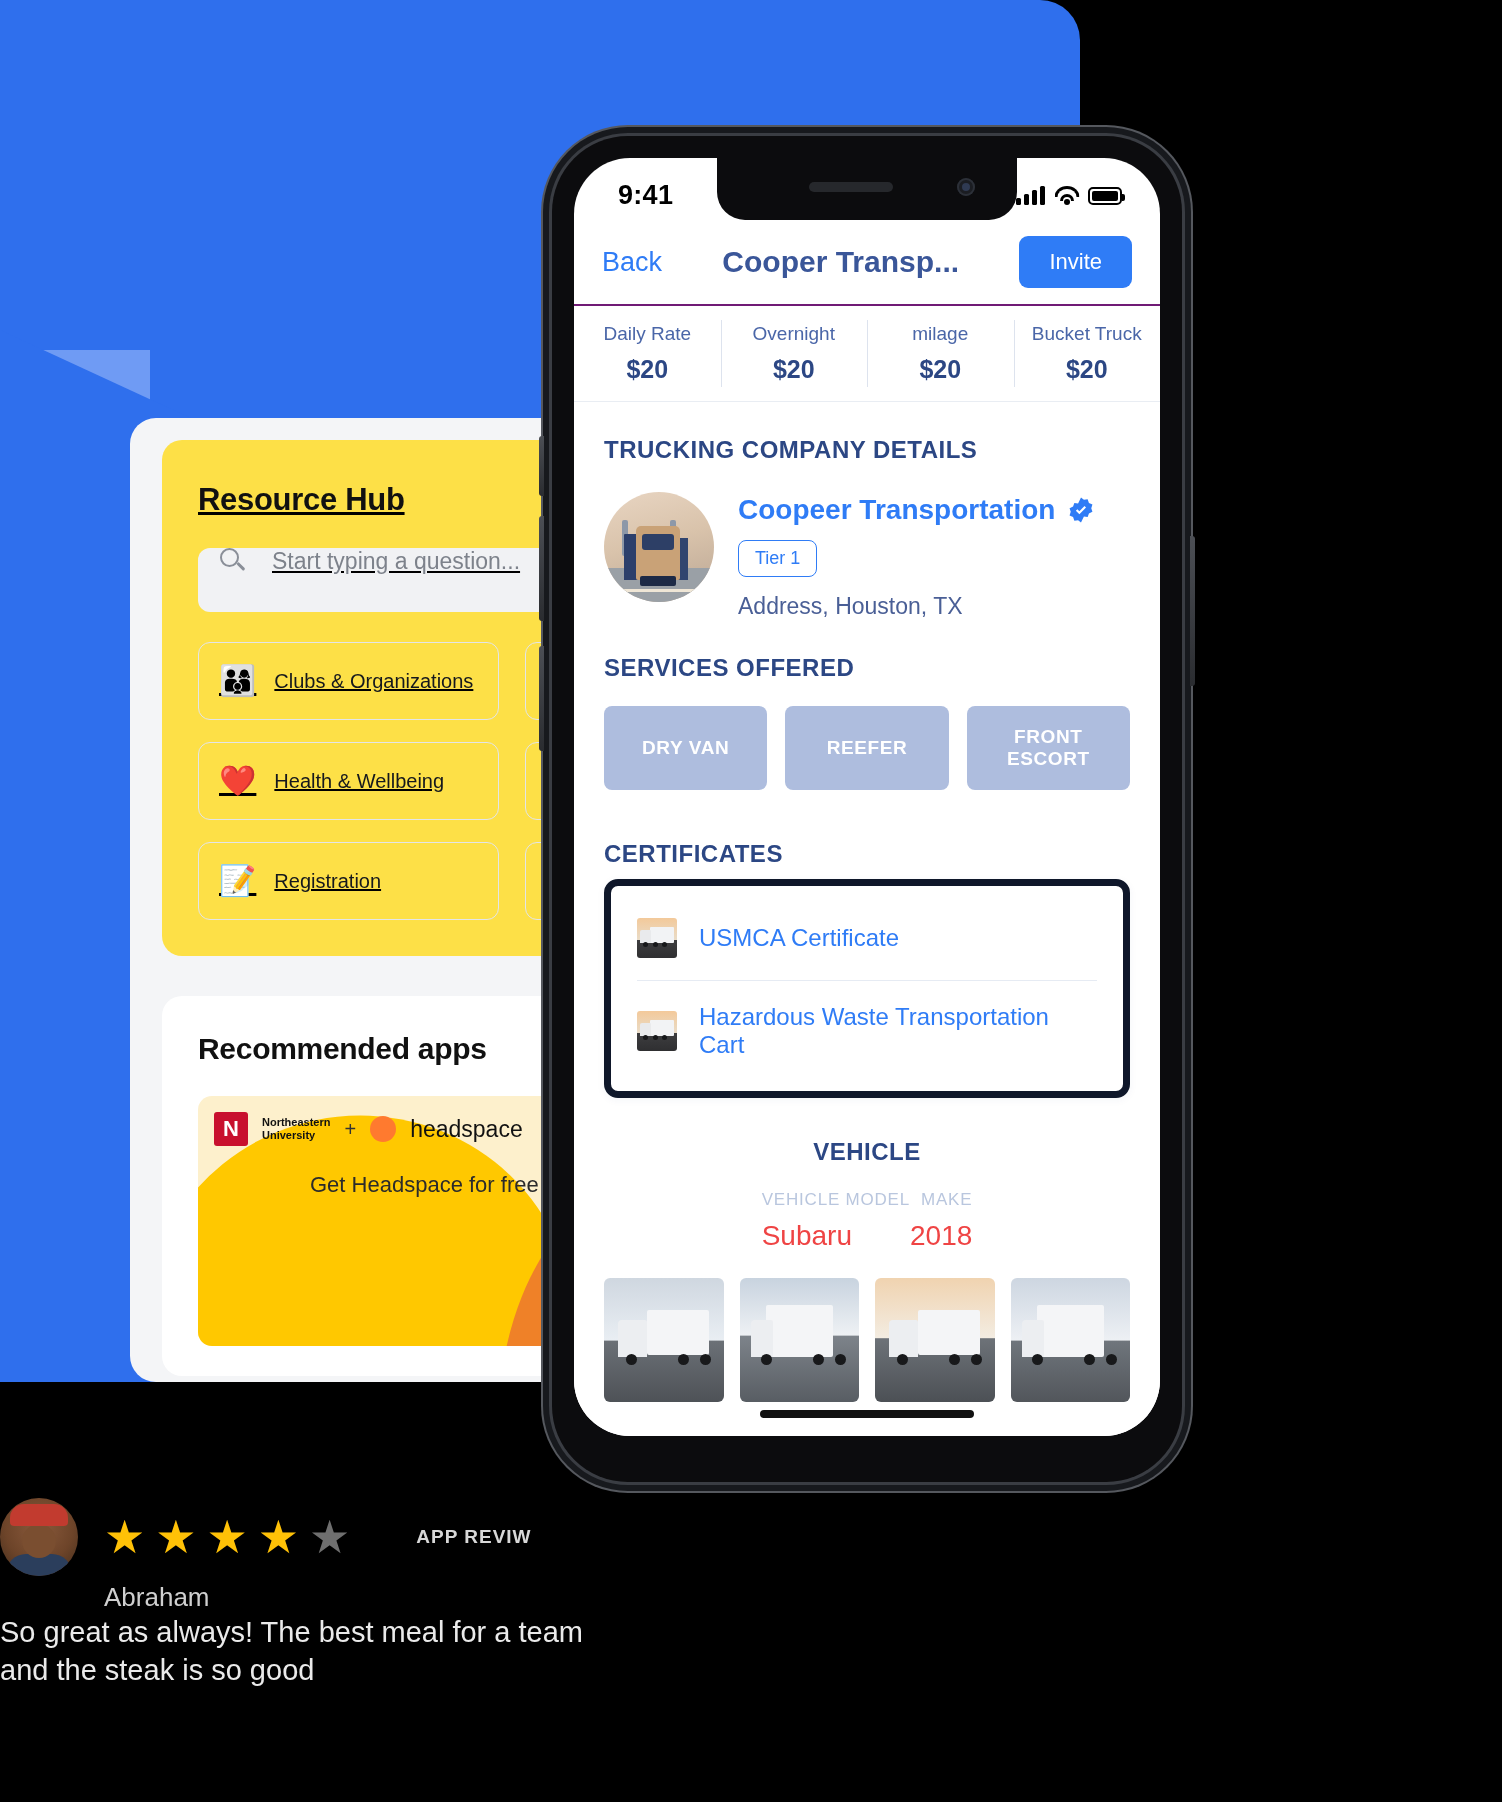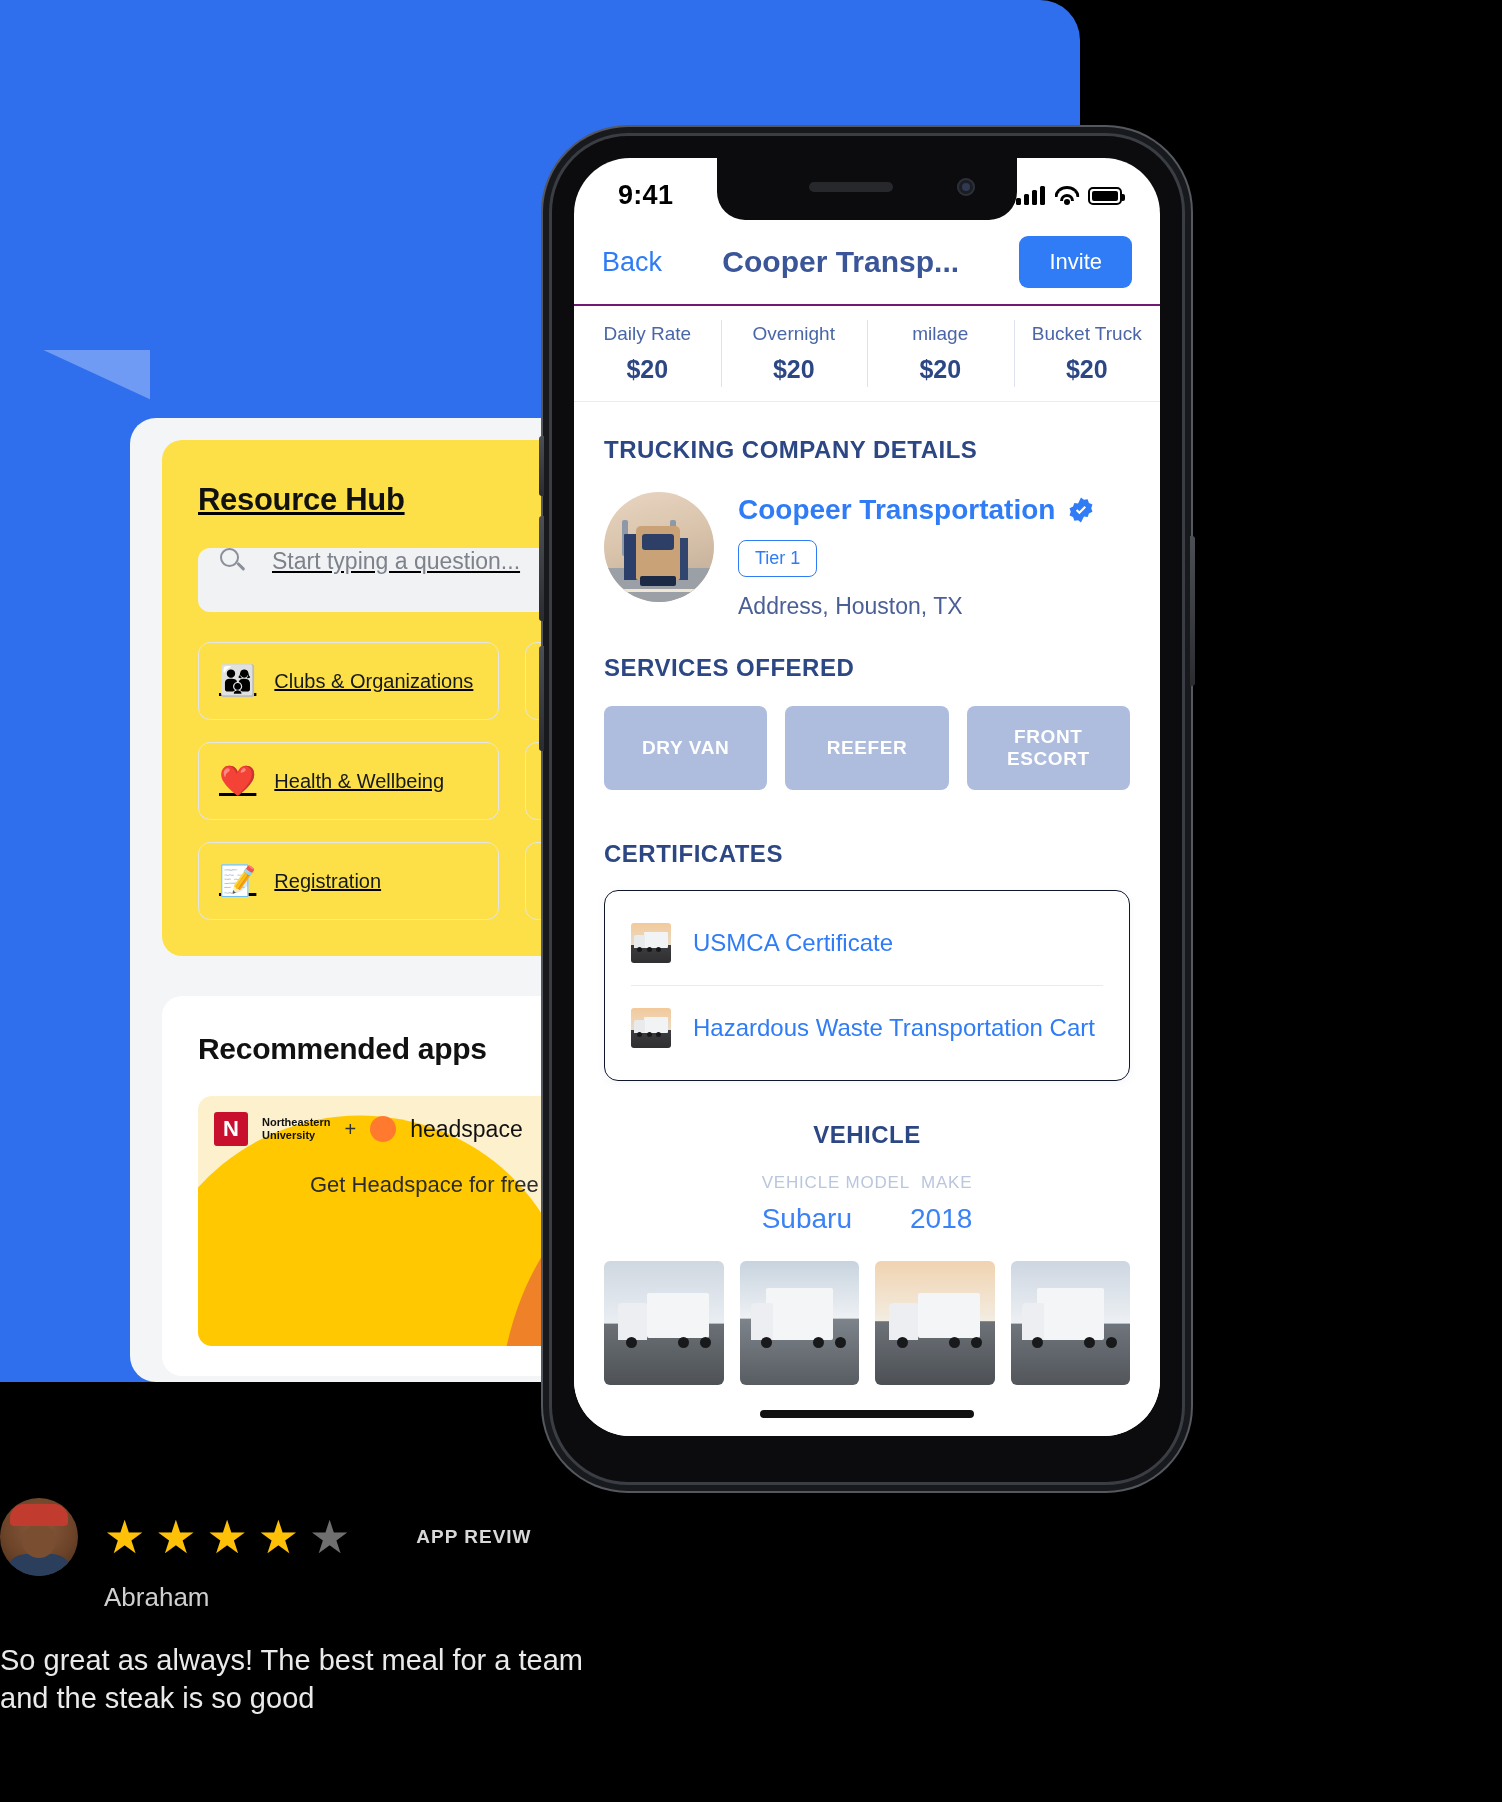"USMCA Certificate" .cert-card { border: 1px solid #0f172a -> 7px solid #0f172a; margin-top: 22px -> 11px }
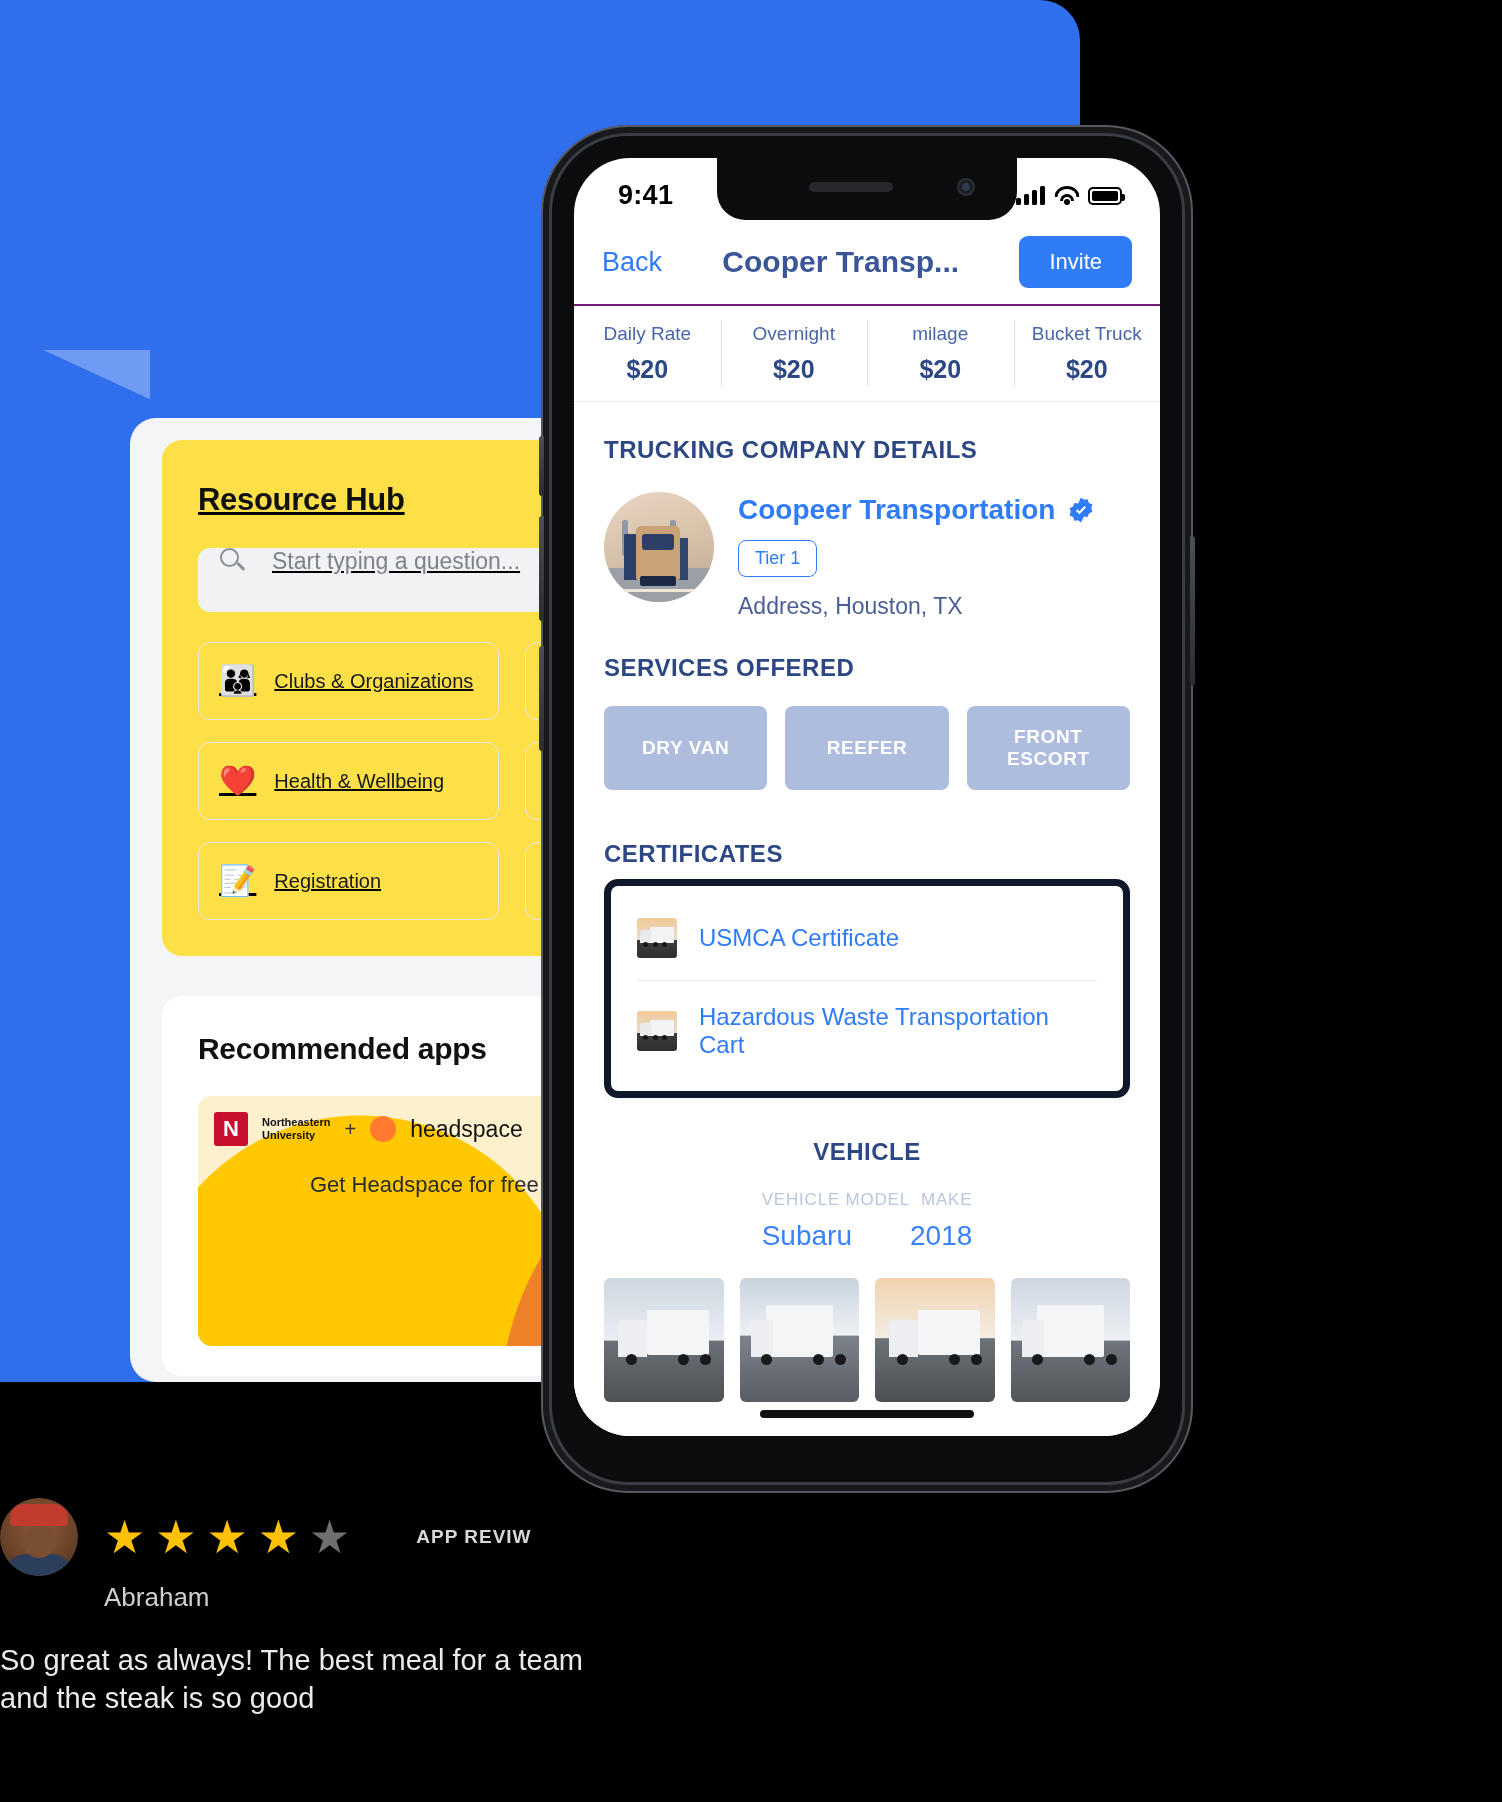"Subaru" .veh-v { color: #3b82f6 -> #ef4444 }
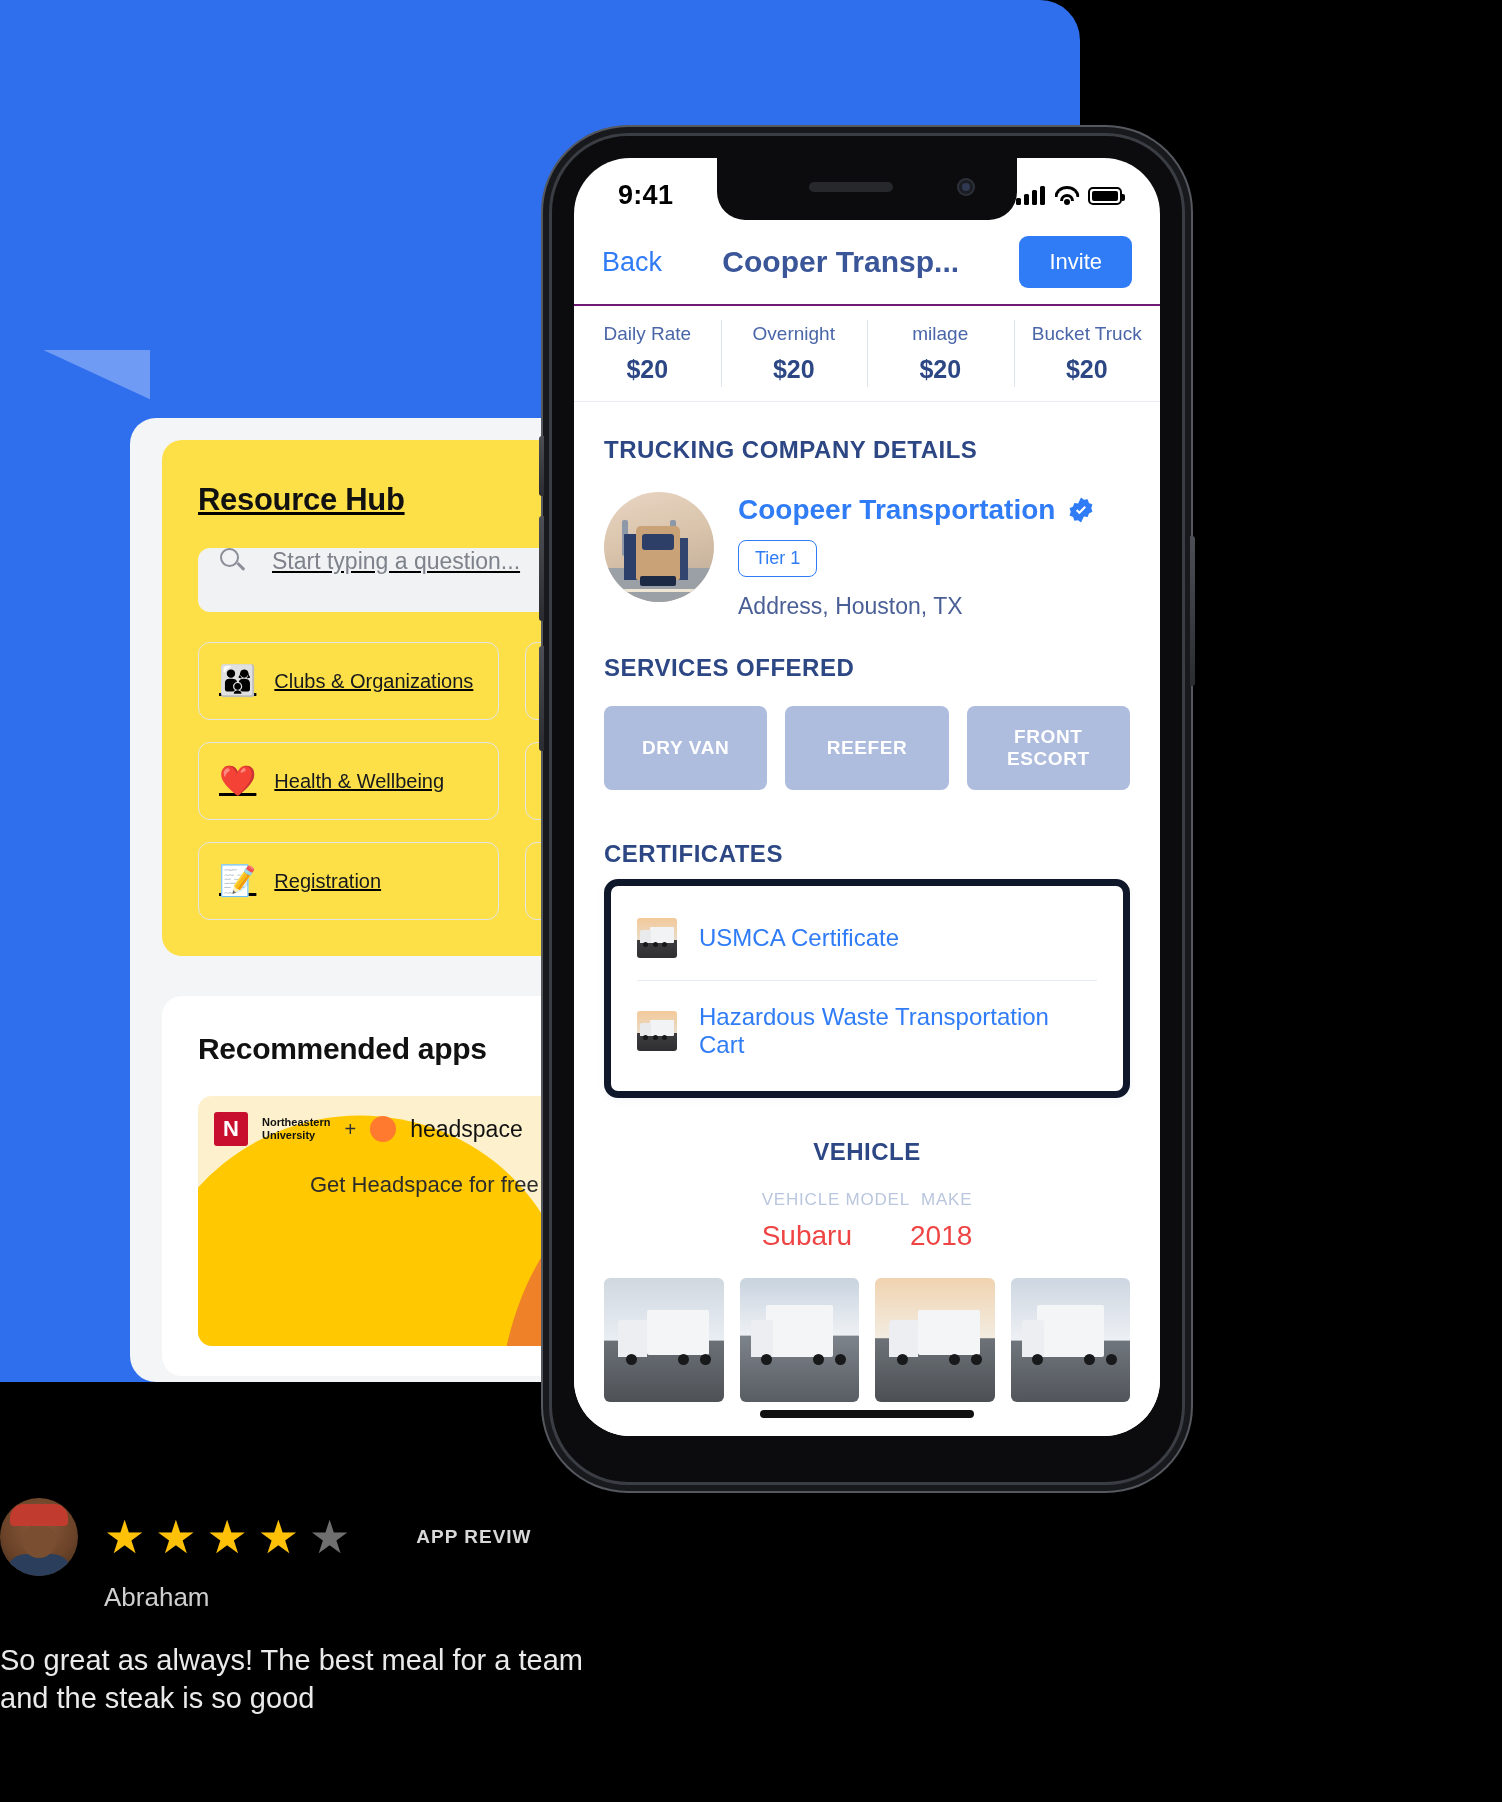"So great as always! The" .rv-text { margin-top: 28px -> none }
